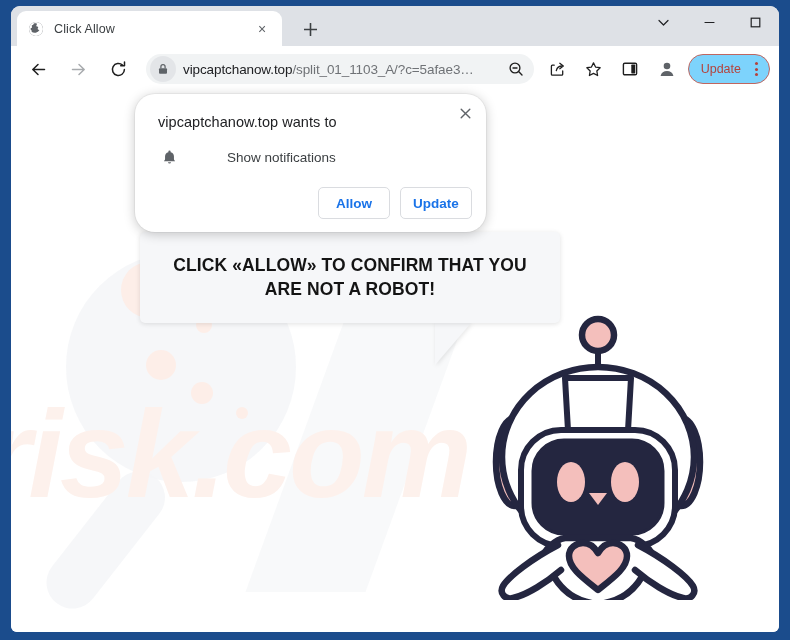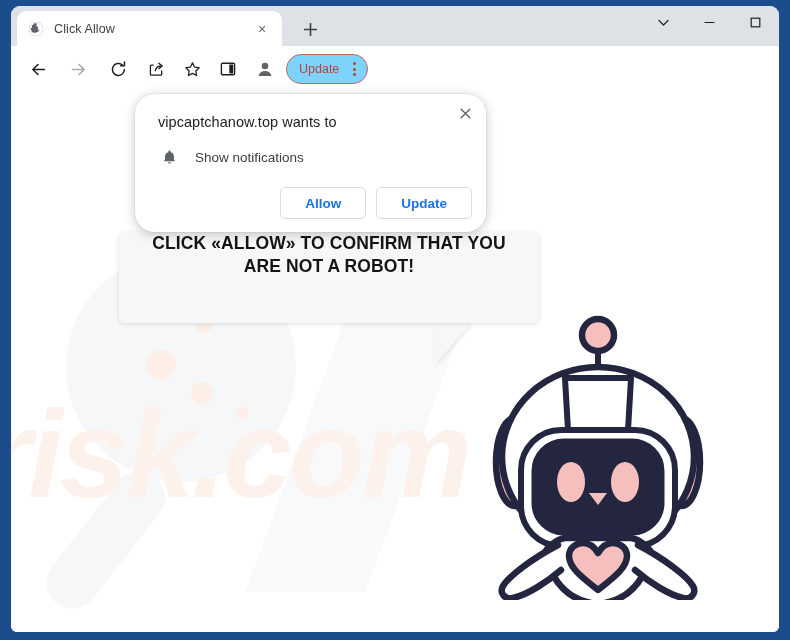"vipcaptchanow.top/split_01_1103_A/?c=5af" div.omnibox { html: none -> <div> <span> <svg> <rect></rect> <path></path> </svg> </span> <span><span>vipcaptchanow.top</span><span>/split_01_1103_A/?c=5afae3…</span></span> <span> <svg> <circle></circle> <path></path> </svg> </span> </div> }
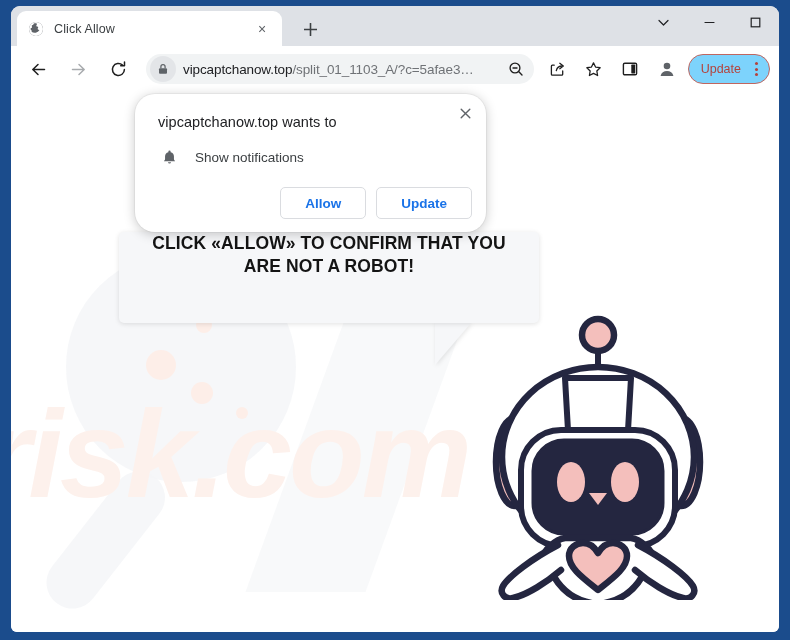"Show notifications" .perm-row-label { margin-left: none -> 32px }
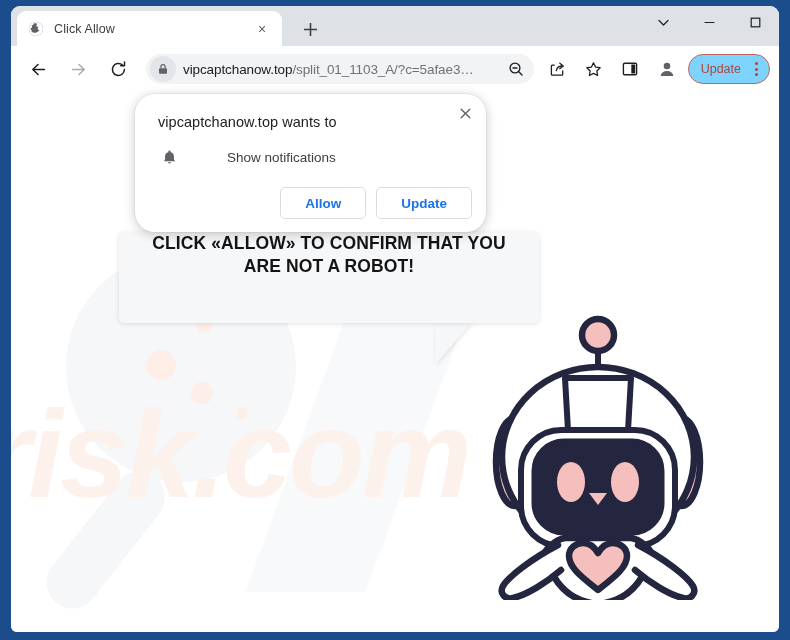"Allow" .perm-btn { padding: 0 24px -> 0 12px }
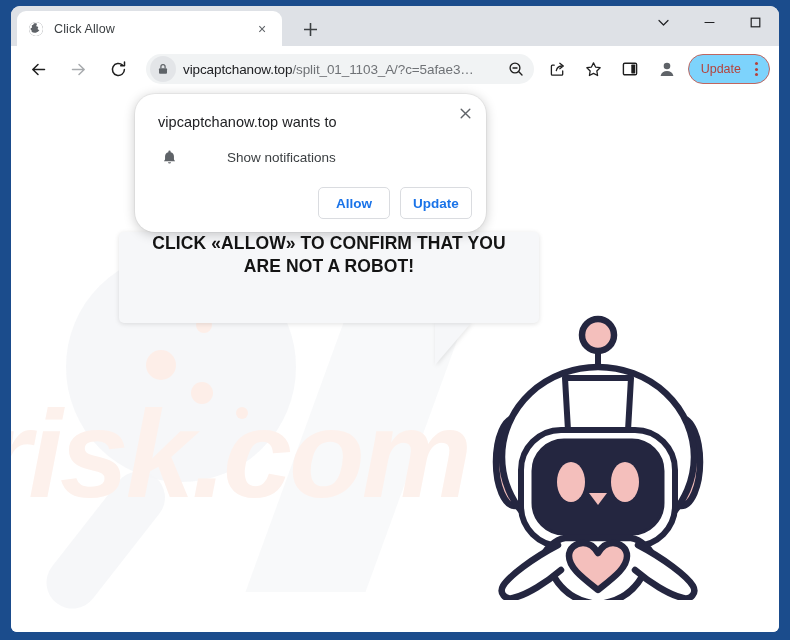"CLICK «ALLOW» TO CONFIRM THAT" .bubble { align-items: none -> center; left: 108px -> 129px }
